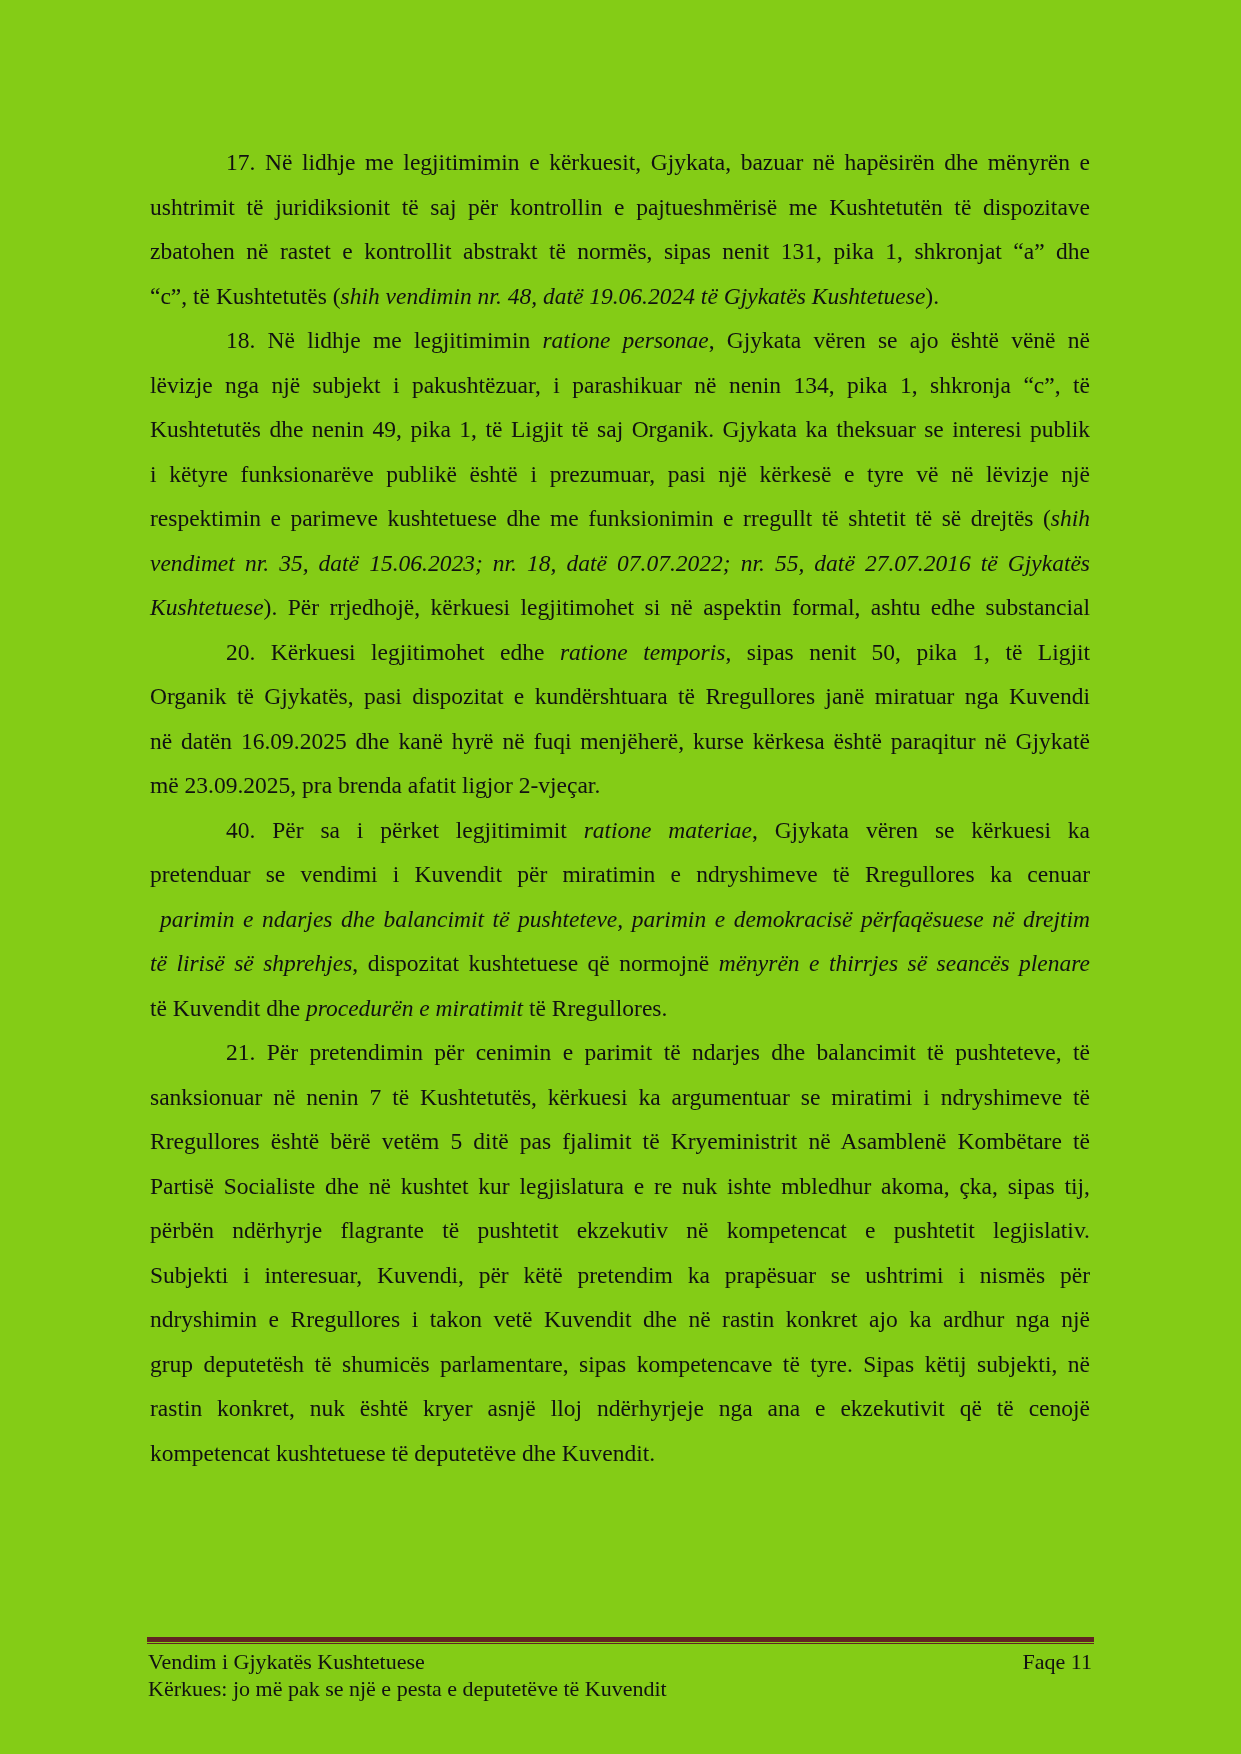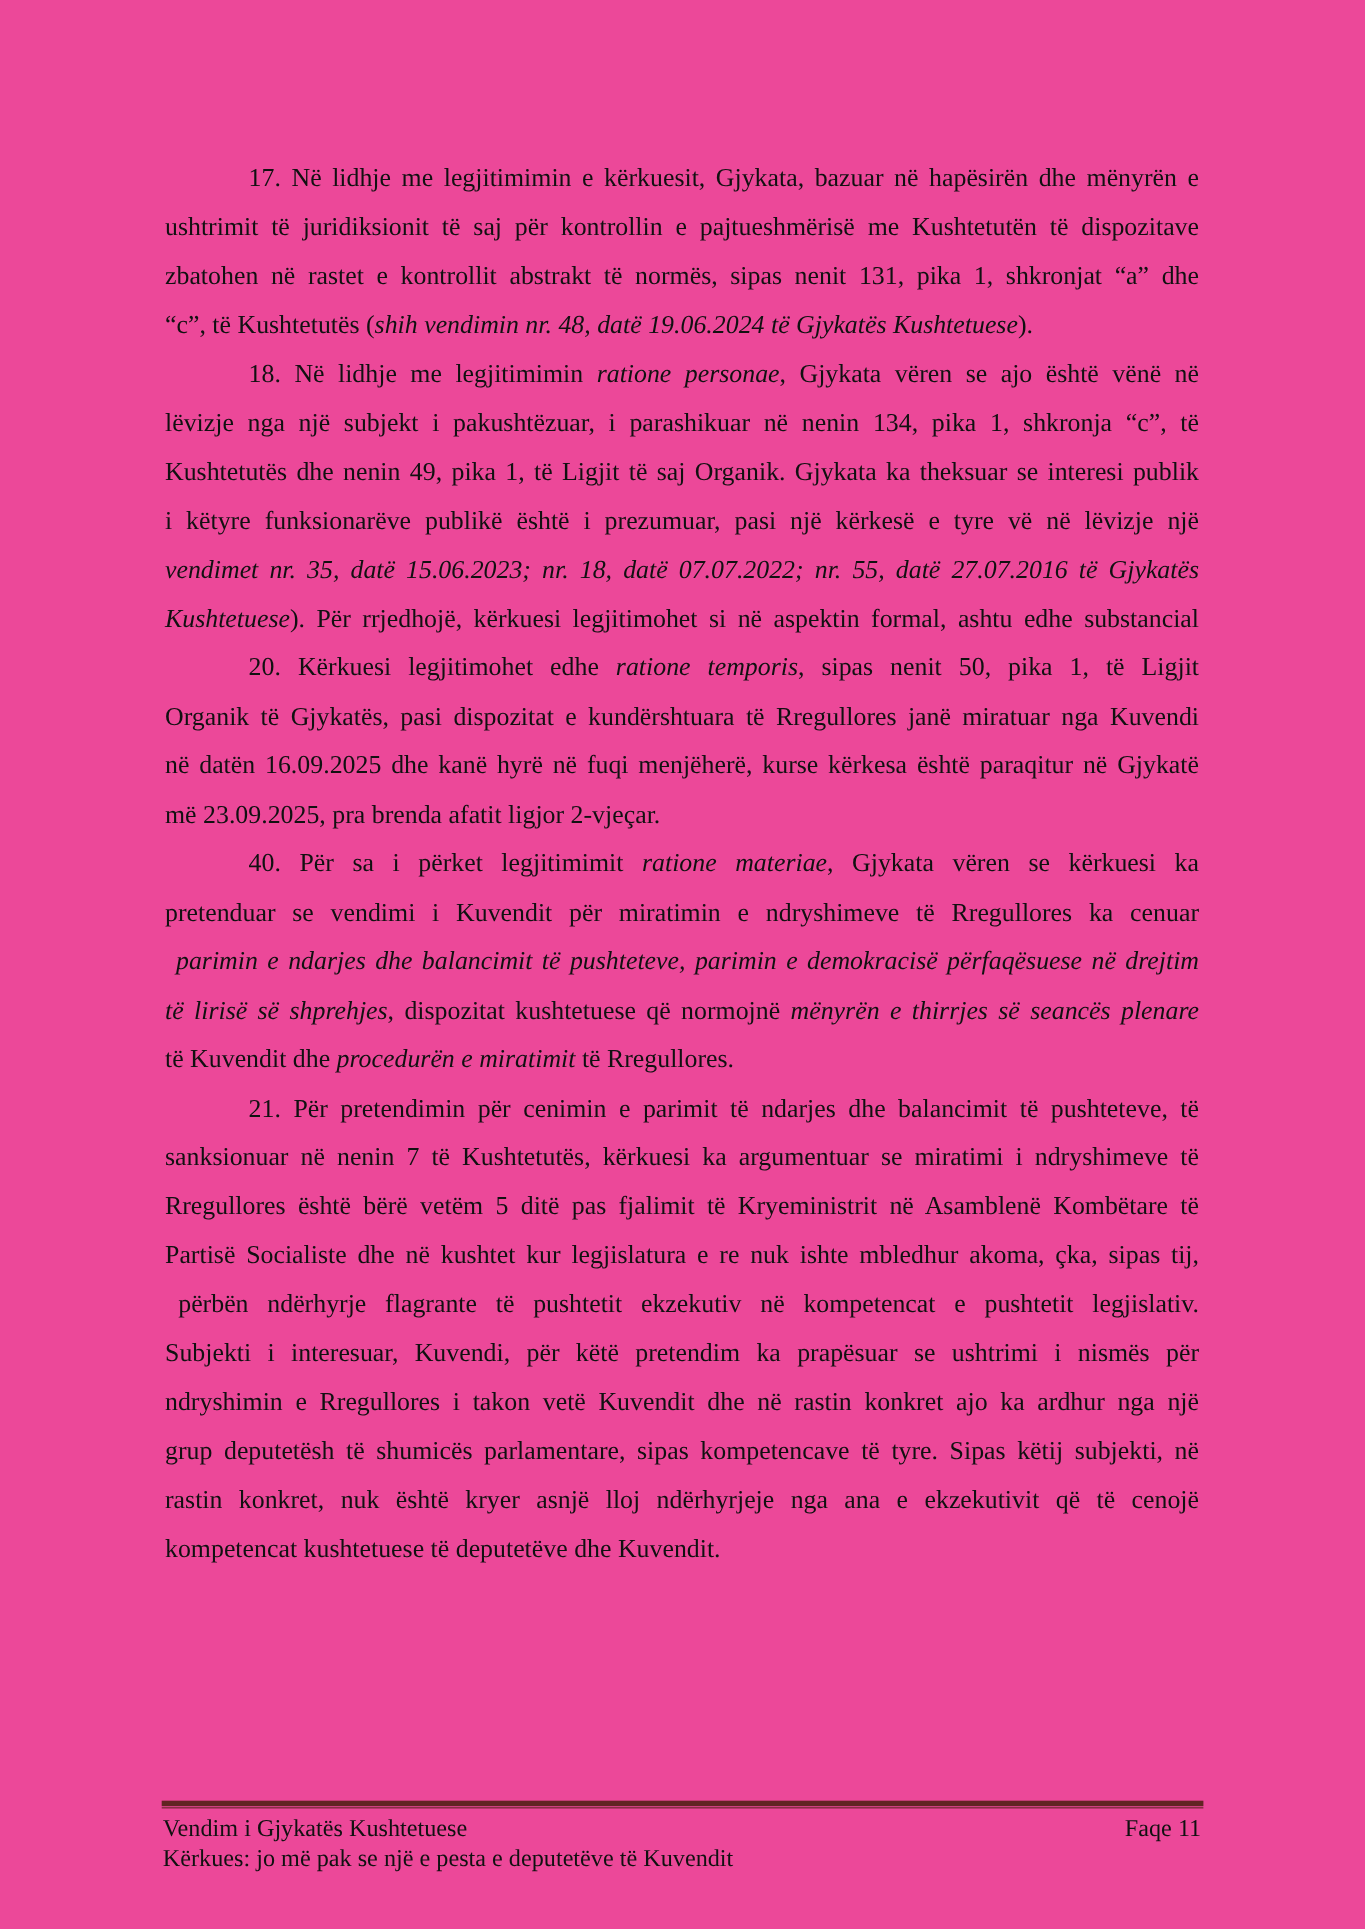"17. Në lidhje me legjitimimin" .page { background: #ec4899 -> #84cc16 }
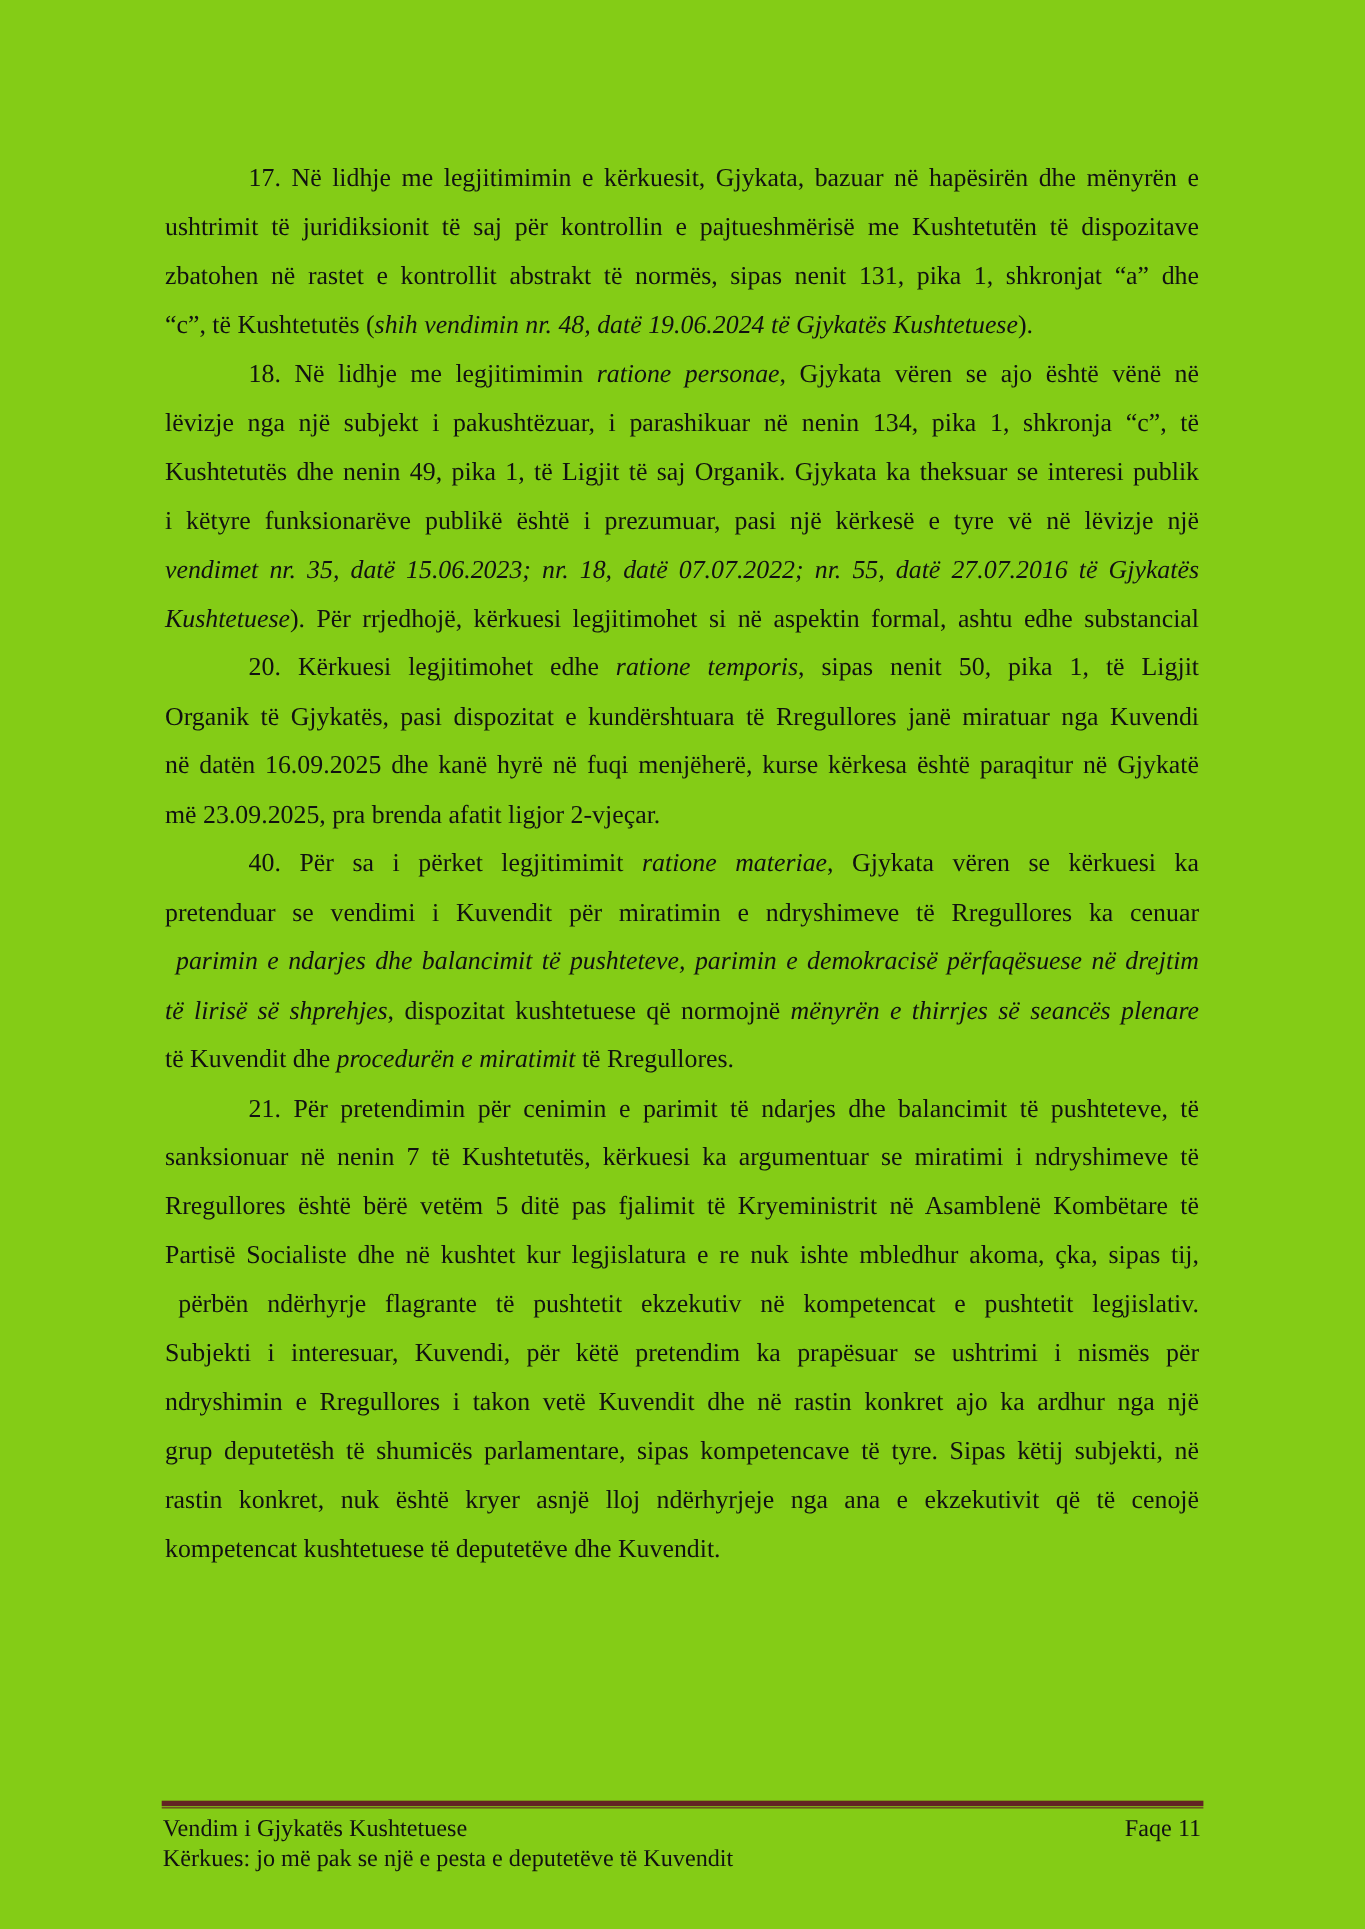"respektimin e parimeve kushtetuese dhe" div.line { html: none -> <div><span>respektimin e parimeve kushtetuese dhe me funksionimin e rregullt të shtetit të së drejtës (</span><span>shih</span></div> }
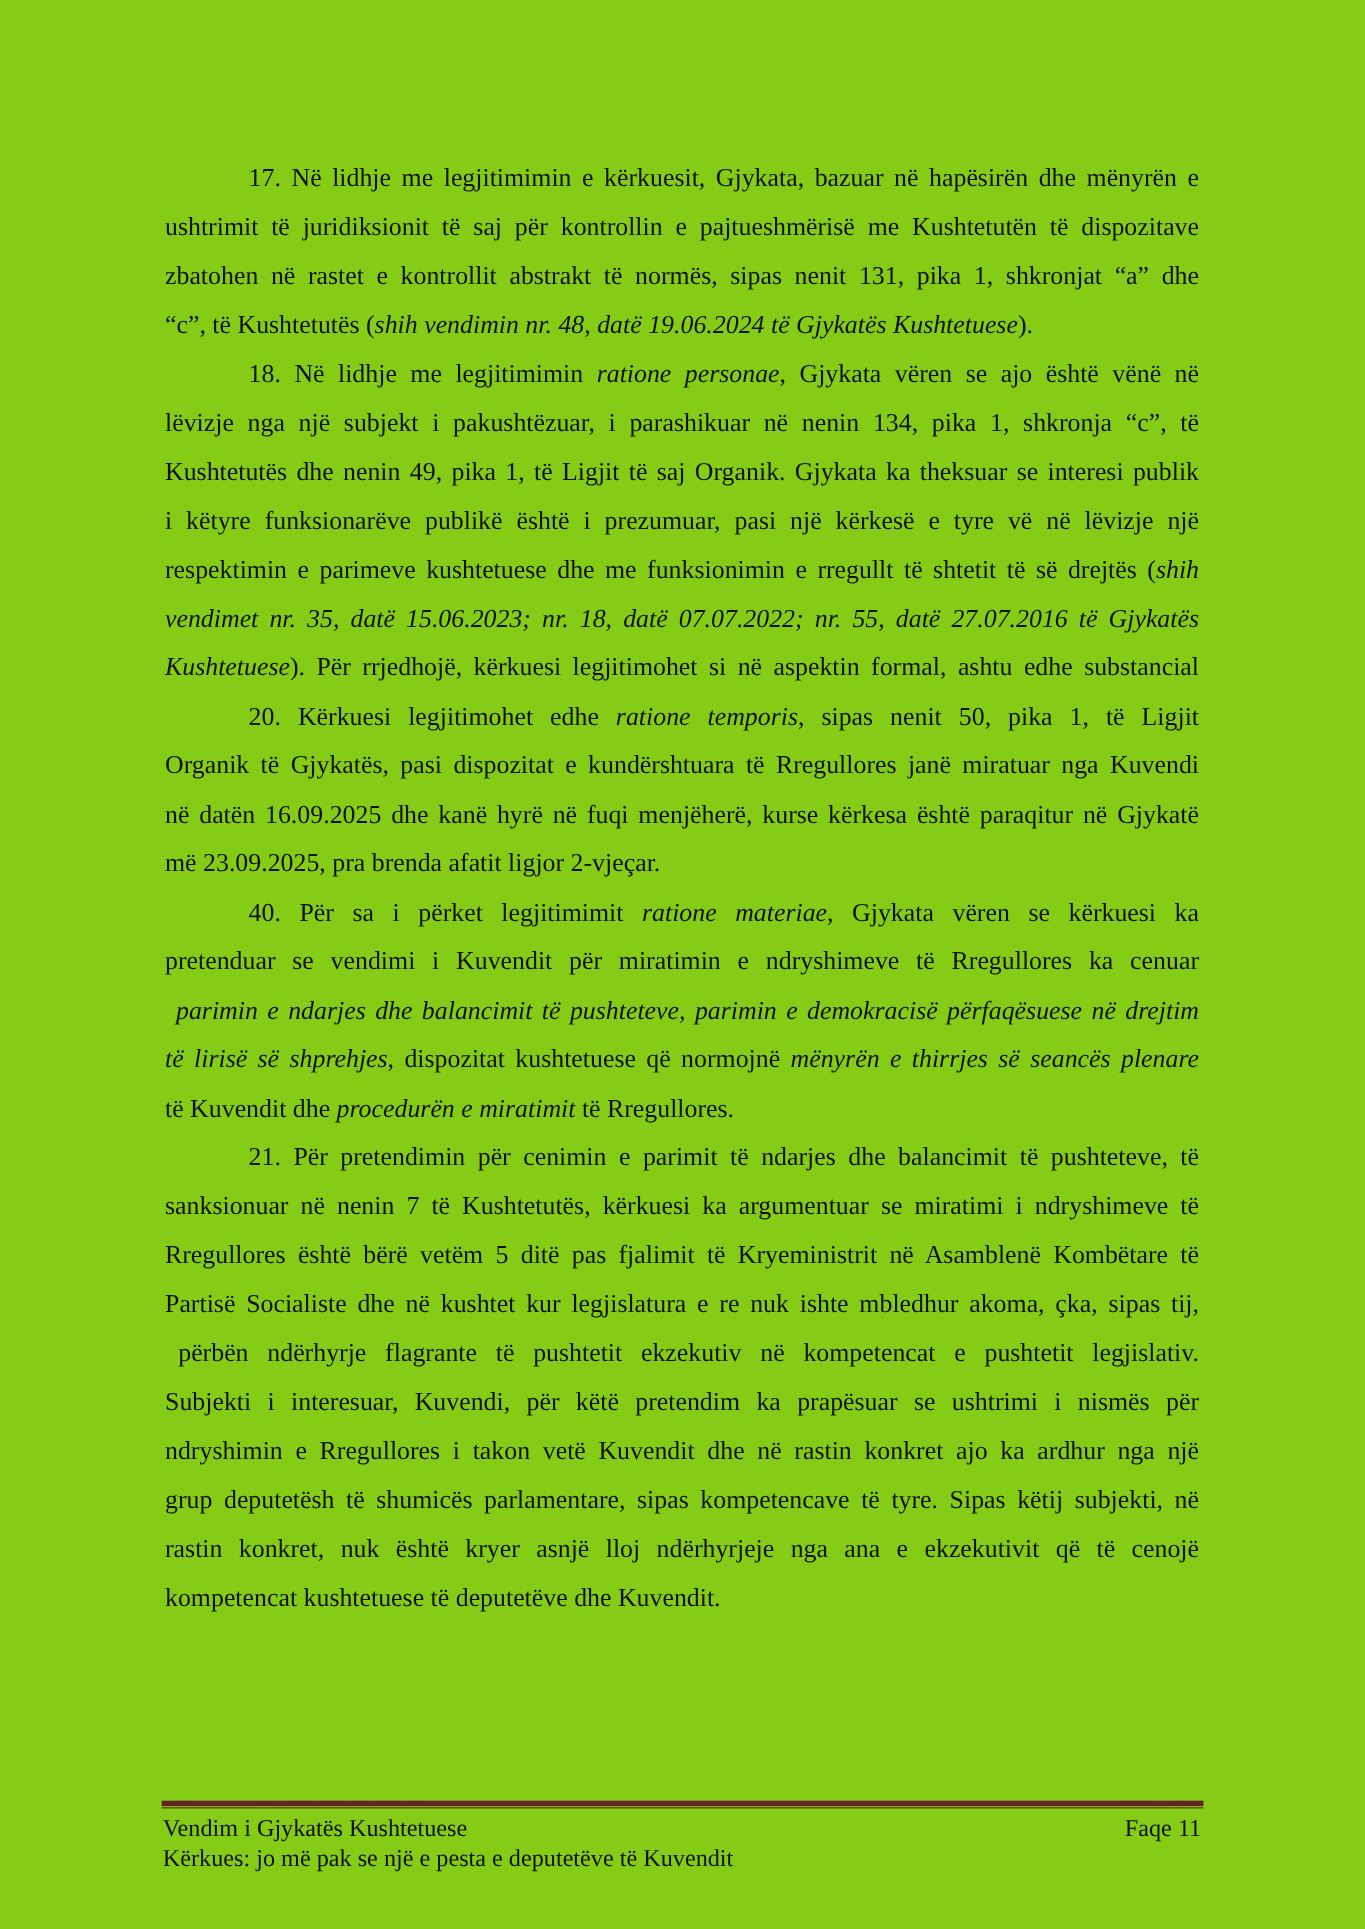"përbën ndërhyrje flagrante të pushtetit" div.line { margin-left: 12px -> none }
